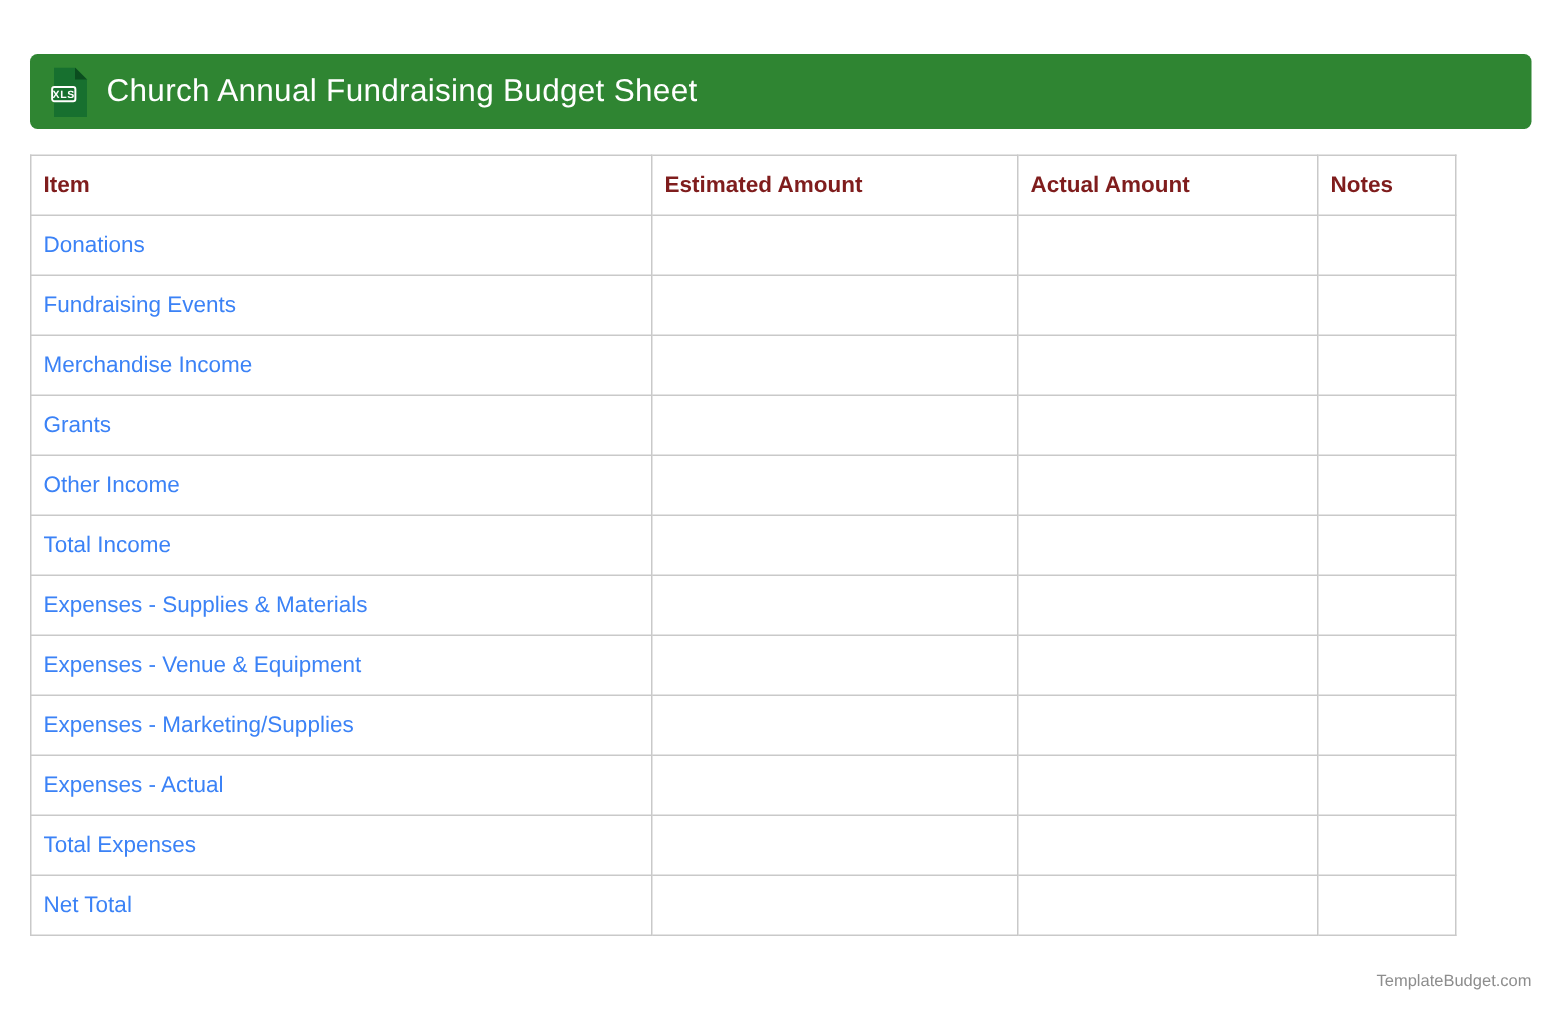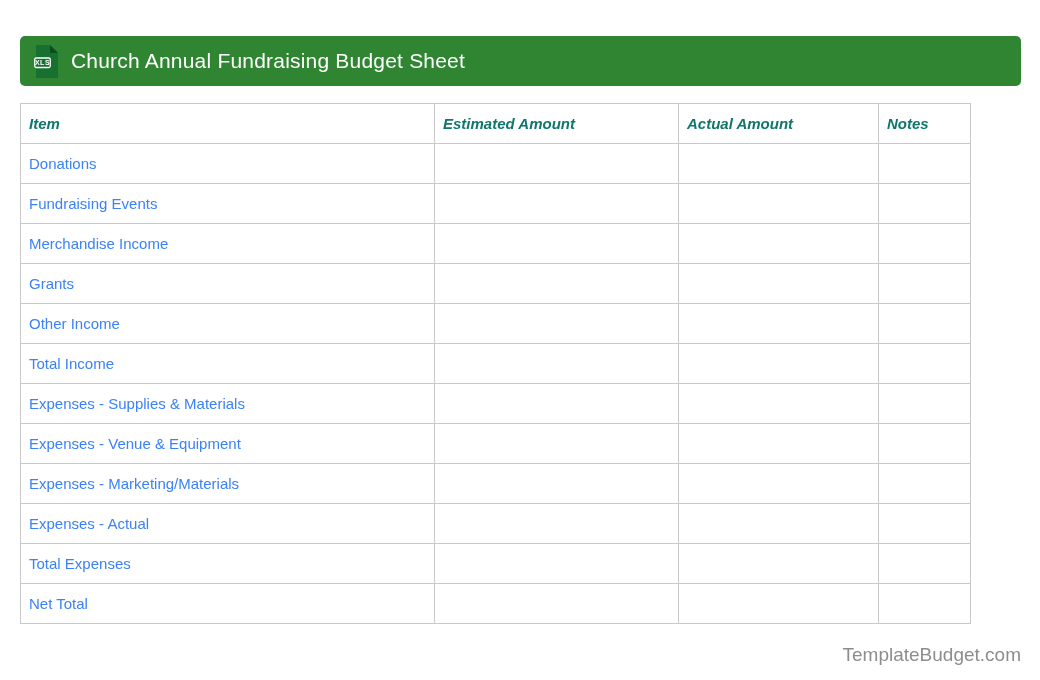"Item" table.budget th { color: #0f766e -> #7f1d1d; font-style: italic -> none }
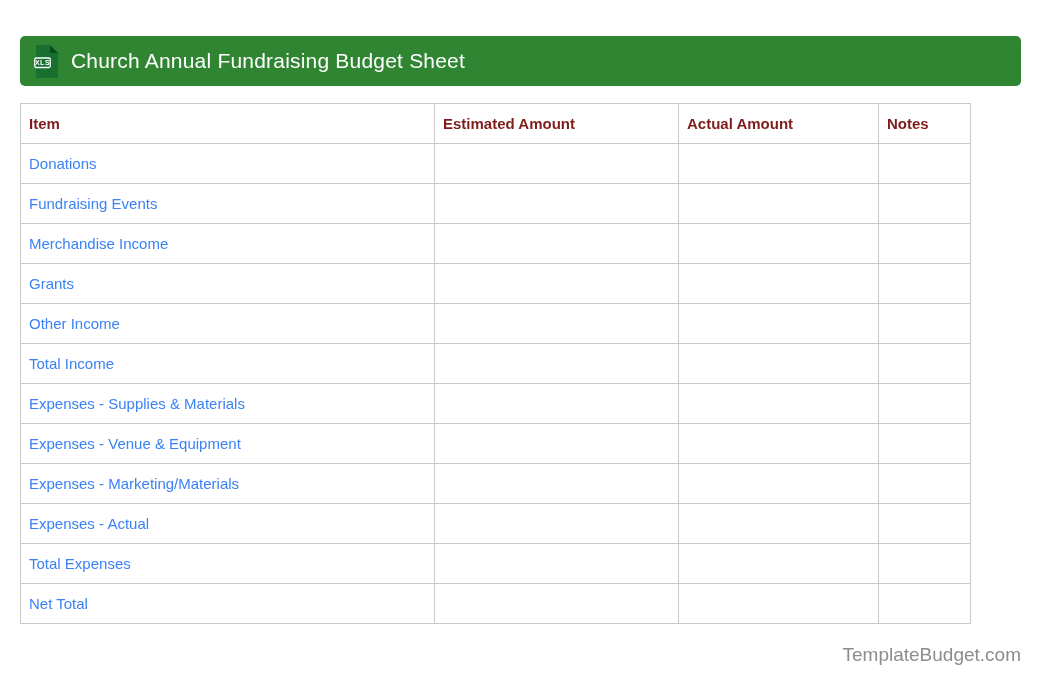"Expenses - Marketing/Materials" td { text: Marketing/Materials -> Marketing/Supplies }
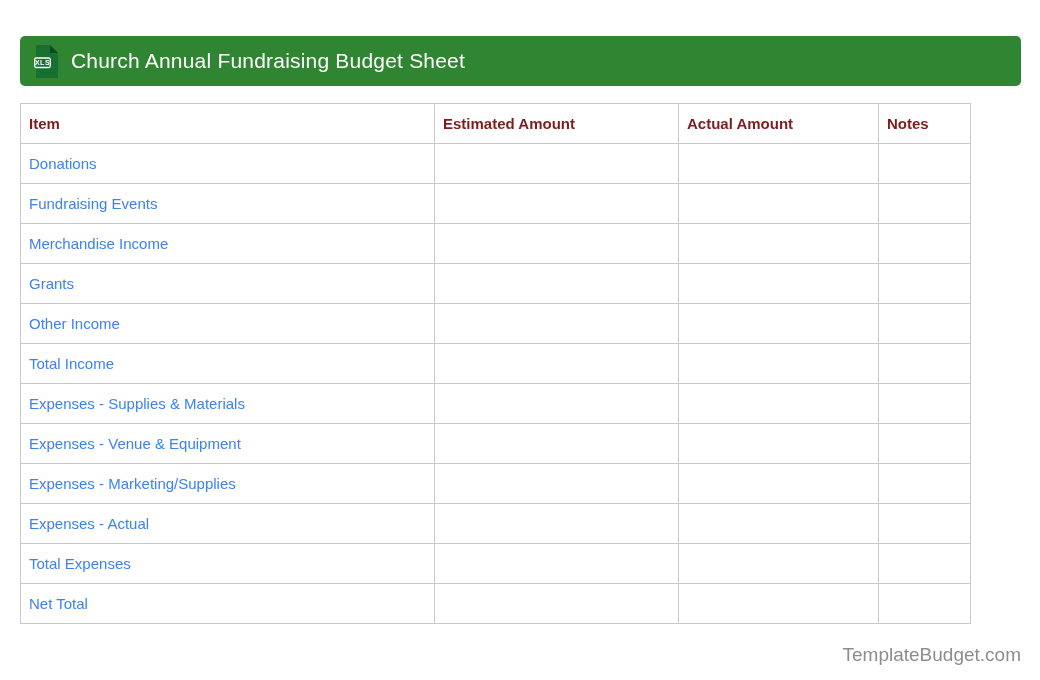"TemplateBudget.com" .footer .watermark { font-size: 19px -> 11px }
